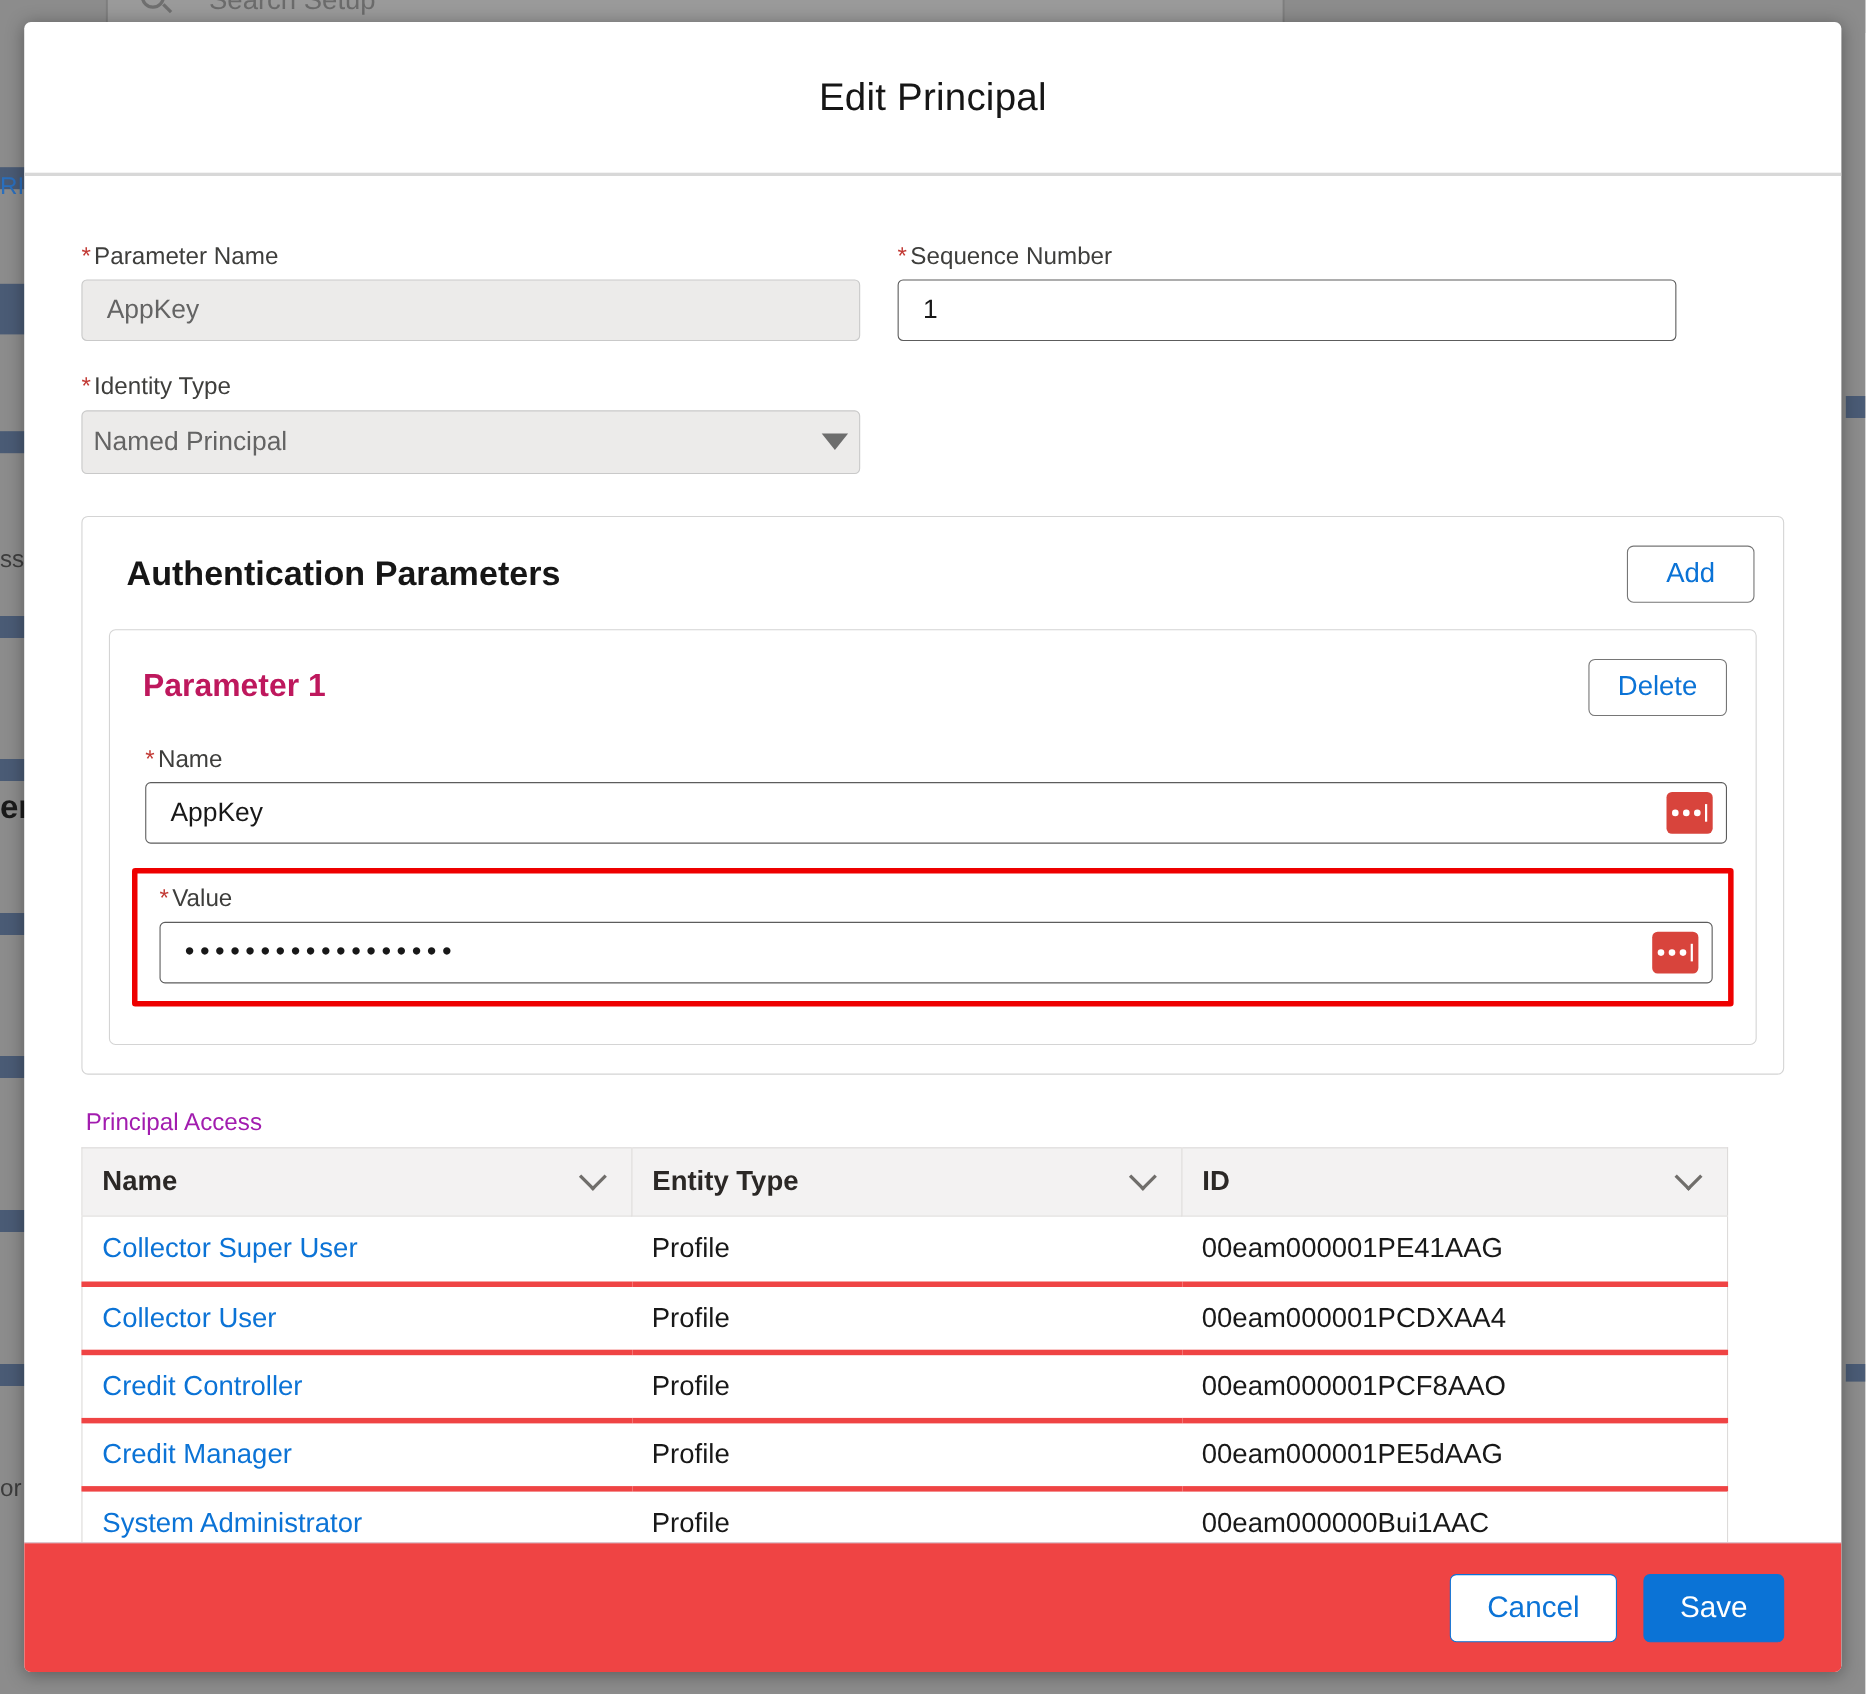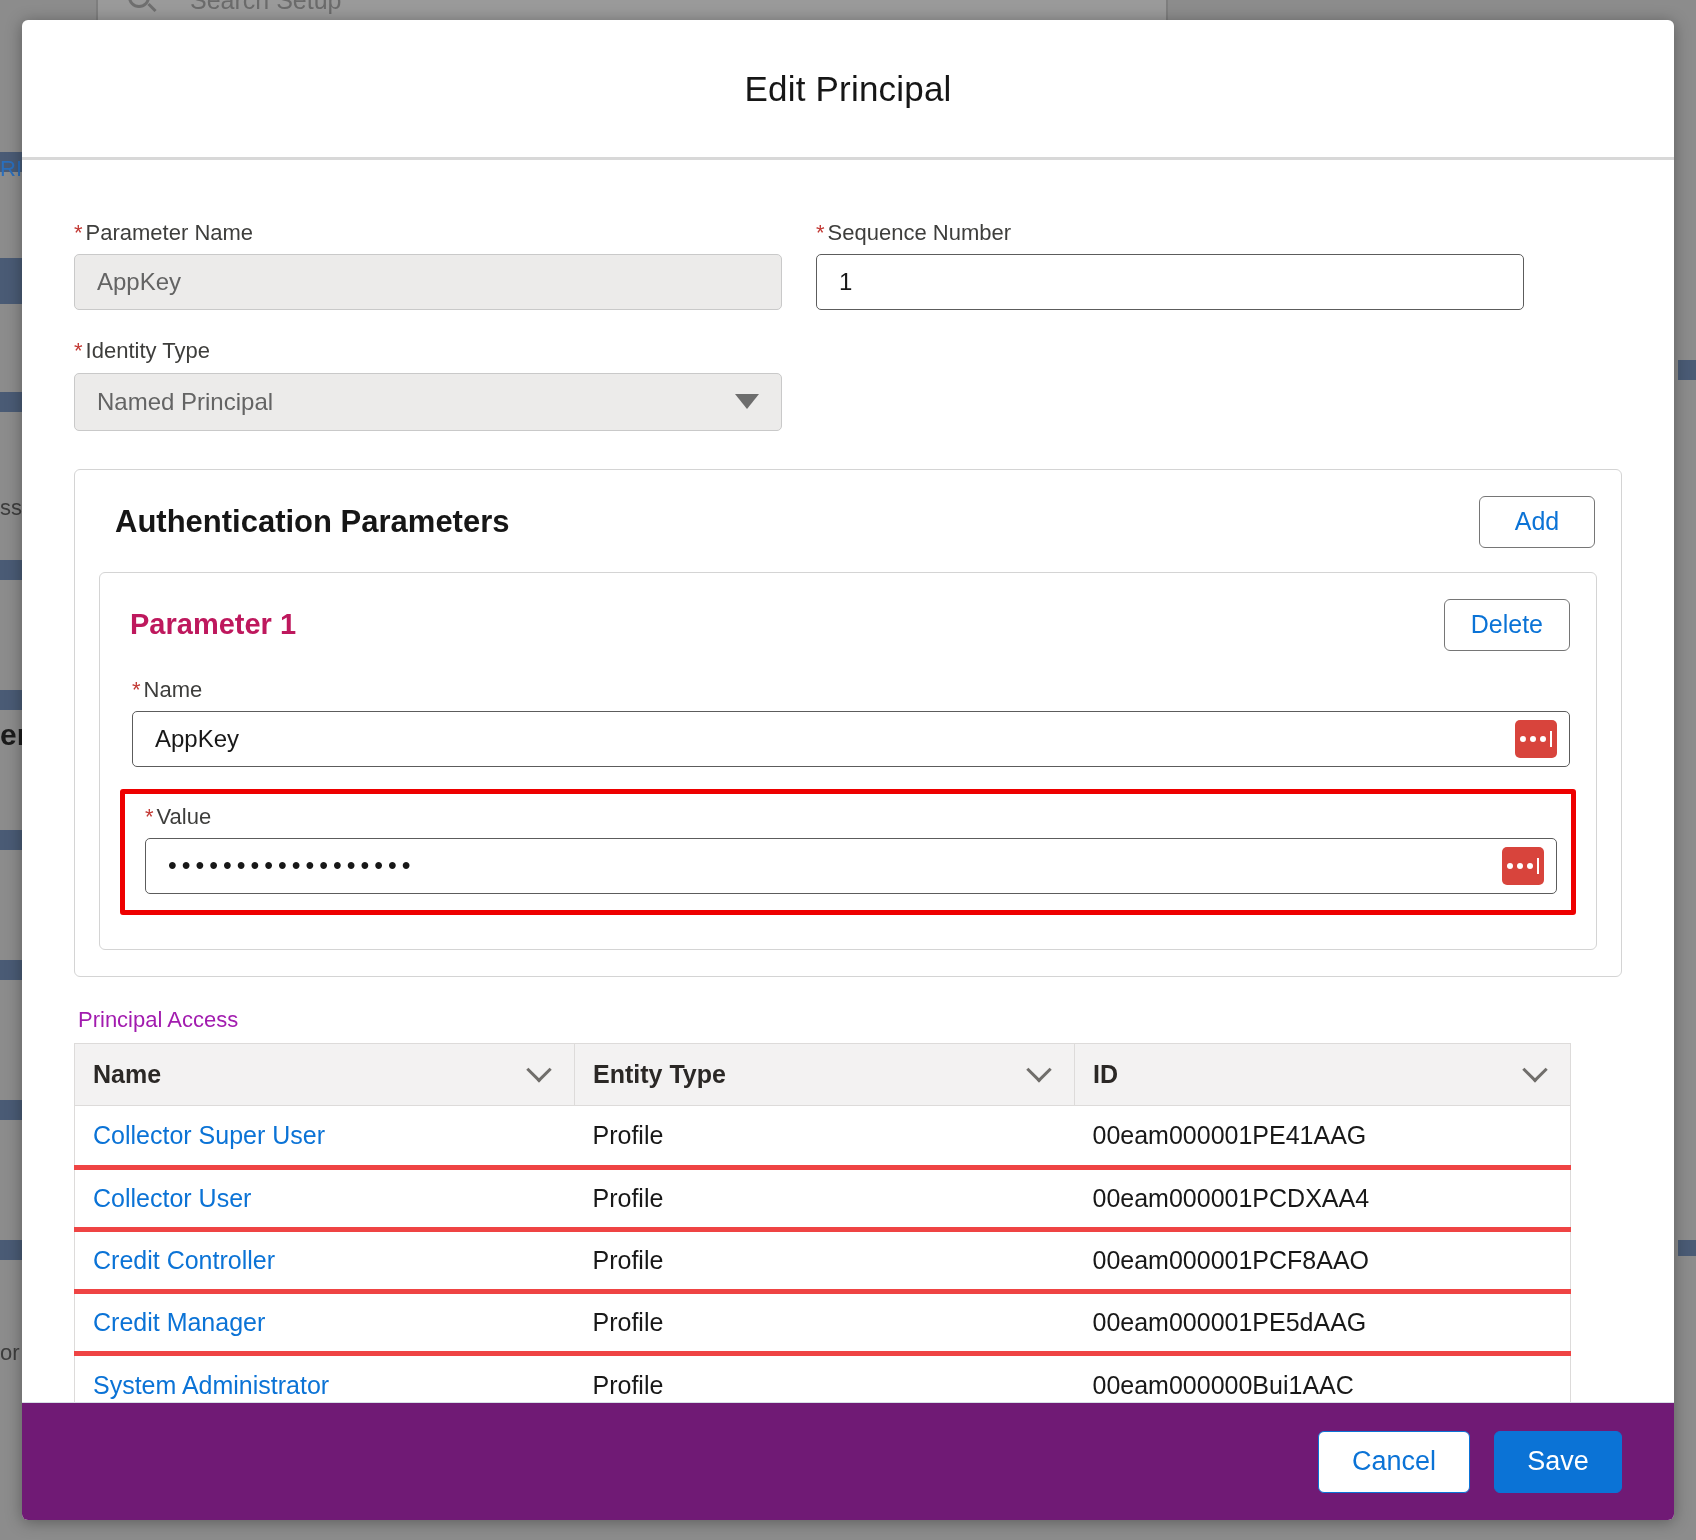"Named Principal" .select-box { padding: 0 22px -> 0 10px }
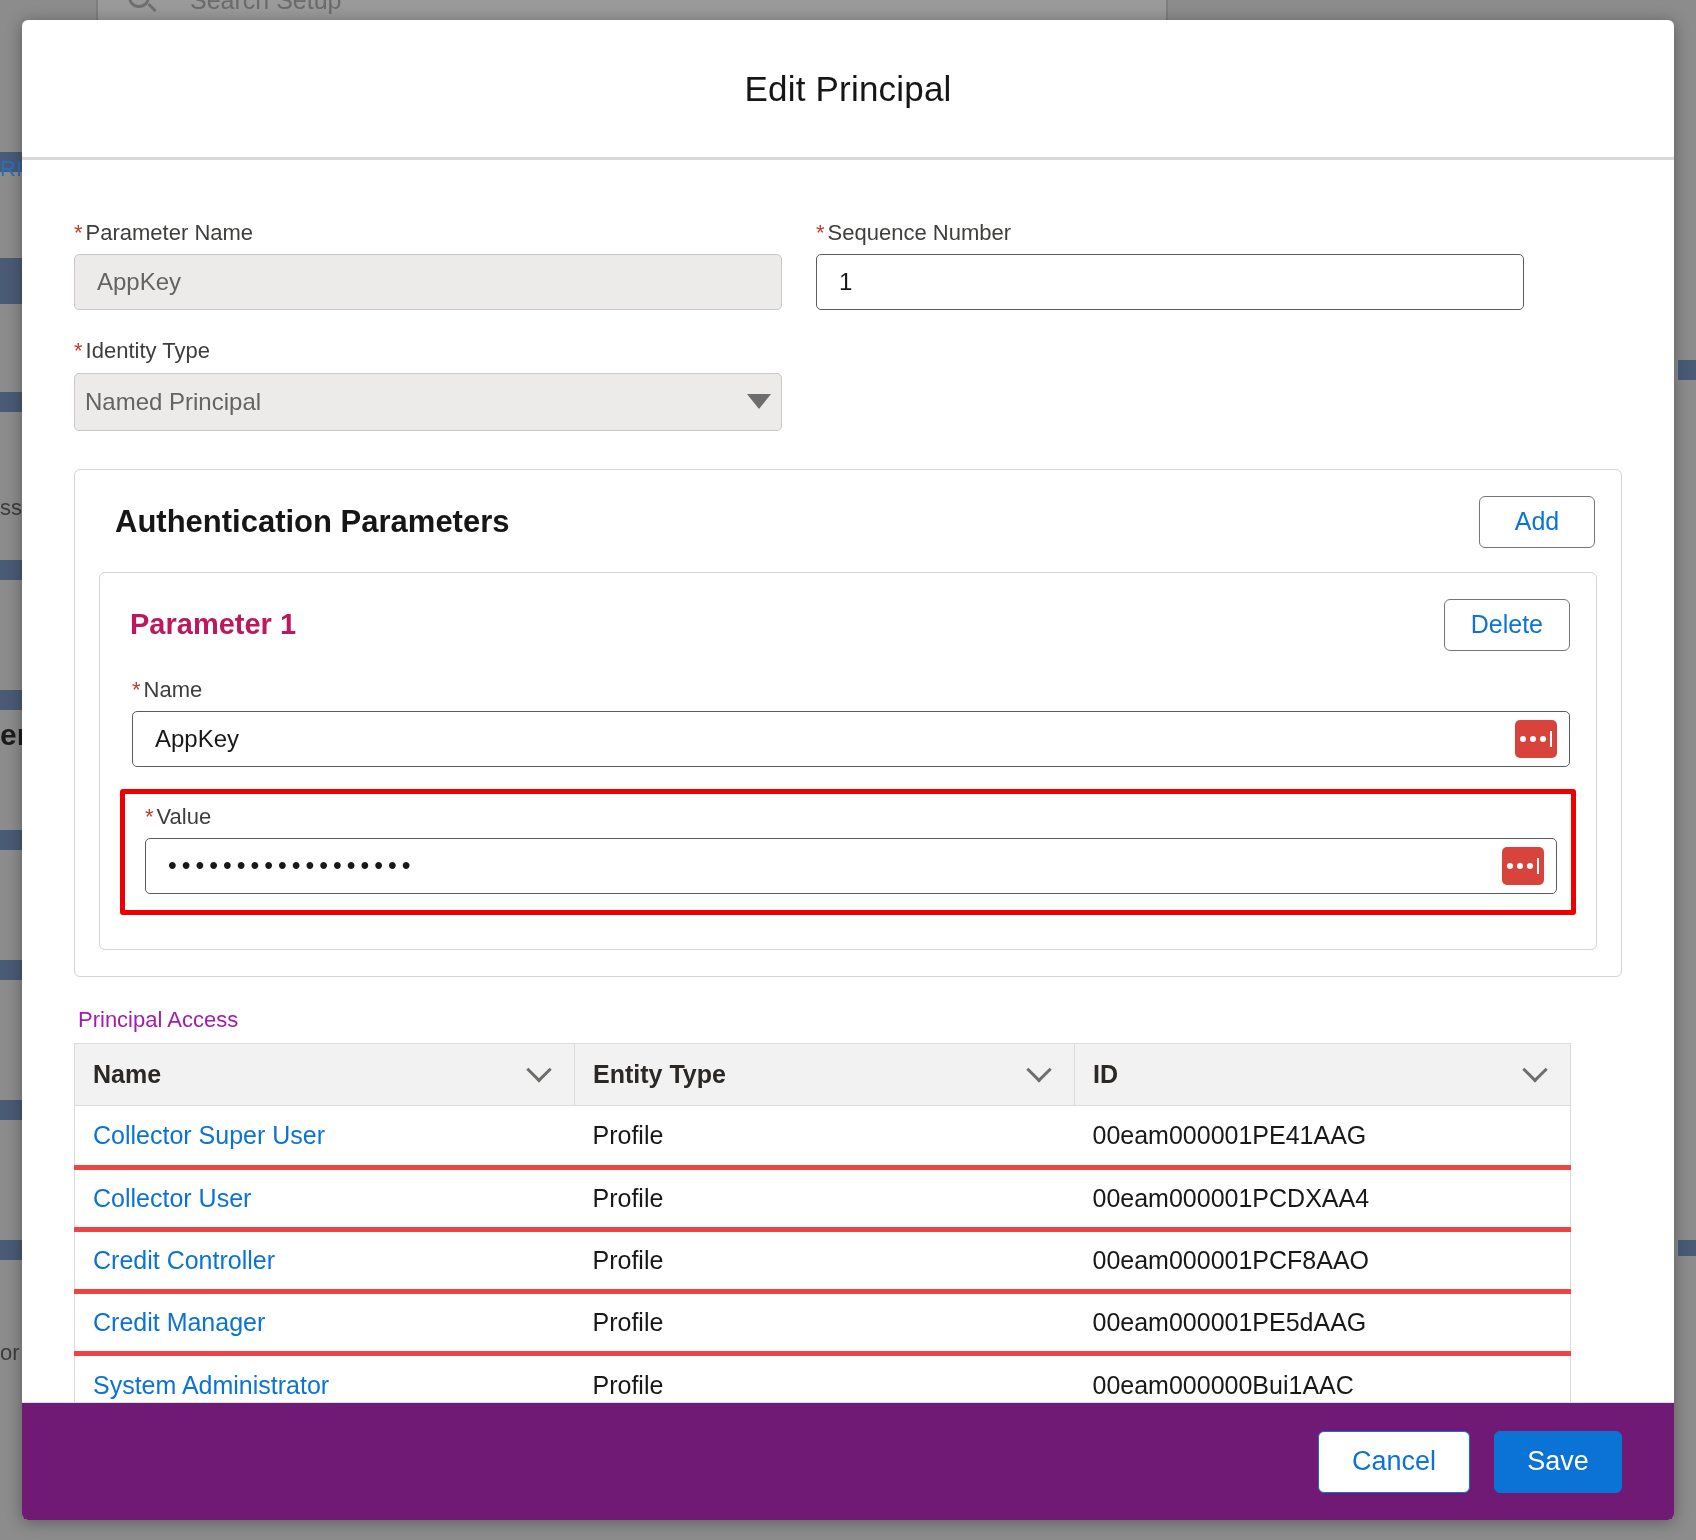"Cancel" .modal-footer { background: #701a75 -> #ef4444 }
